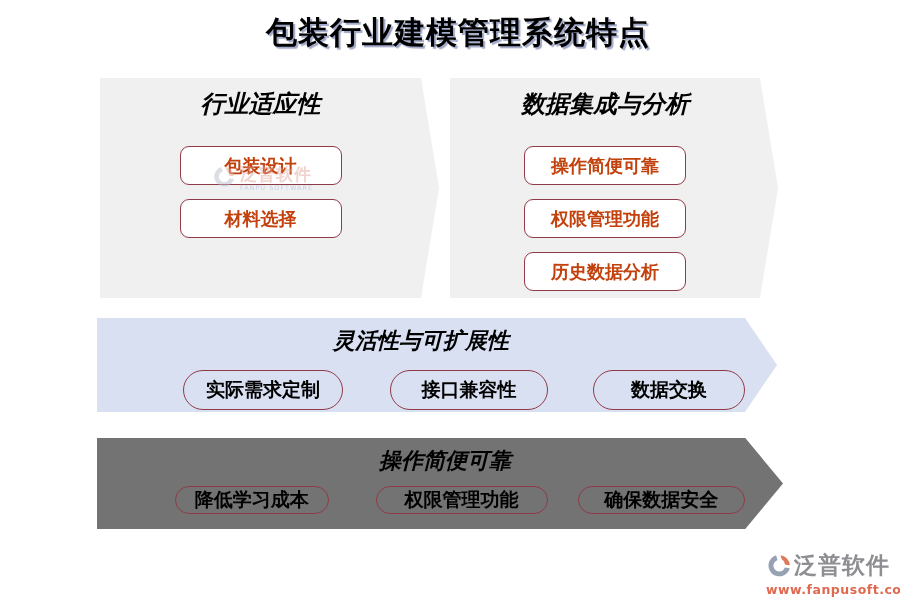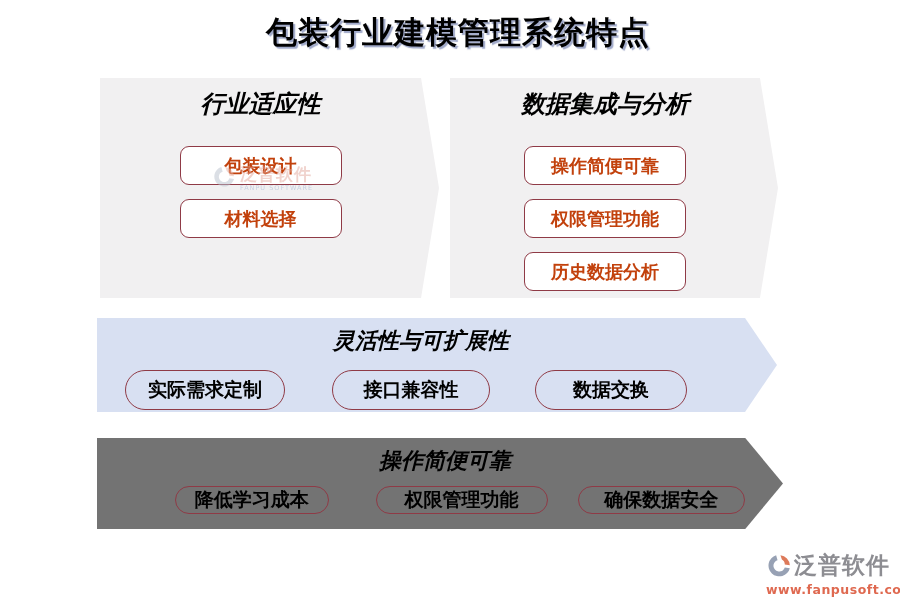"实际需求定制" .pill-row { justify-content: none -> flex-end }
